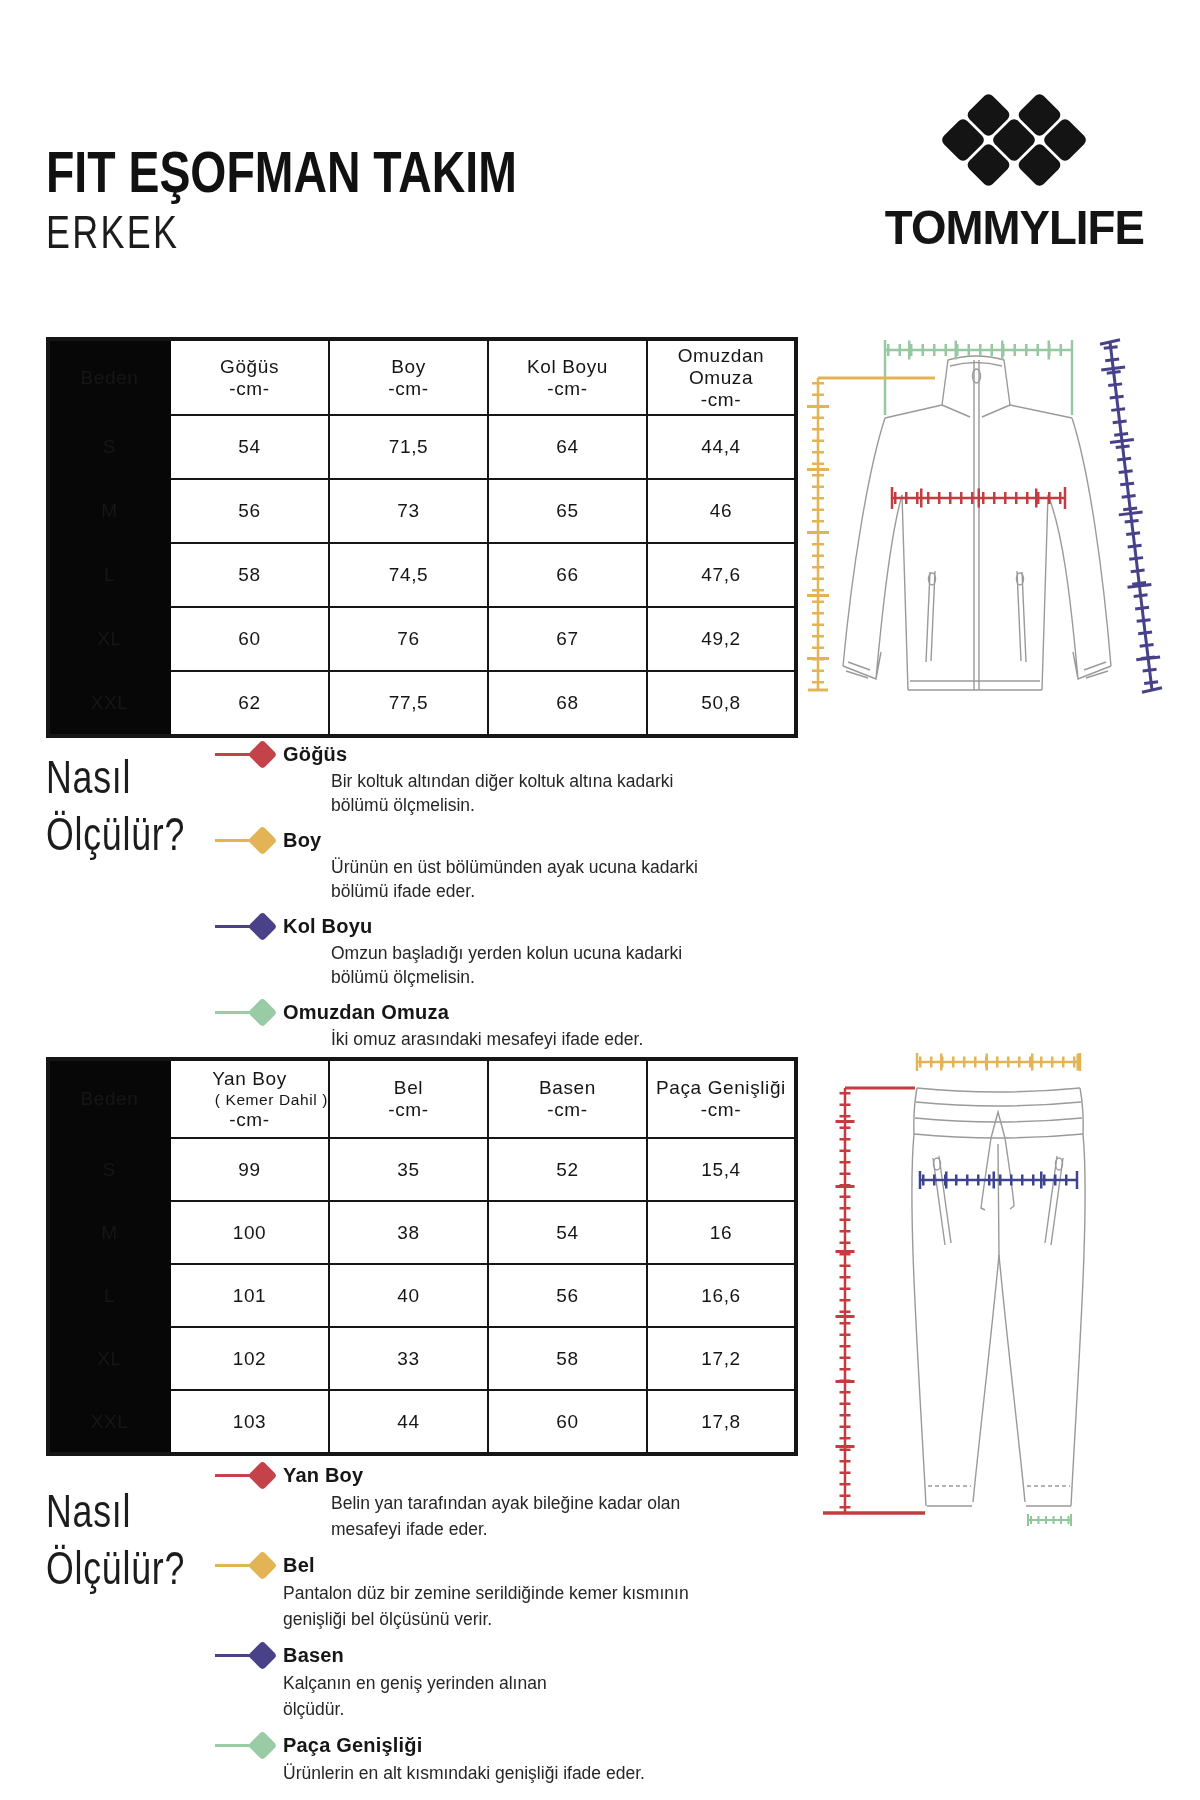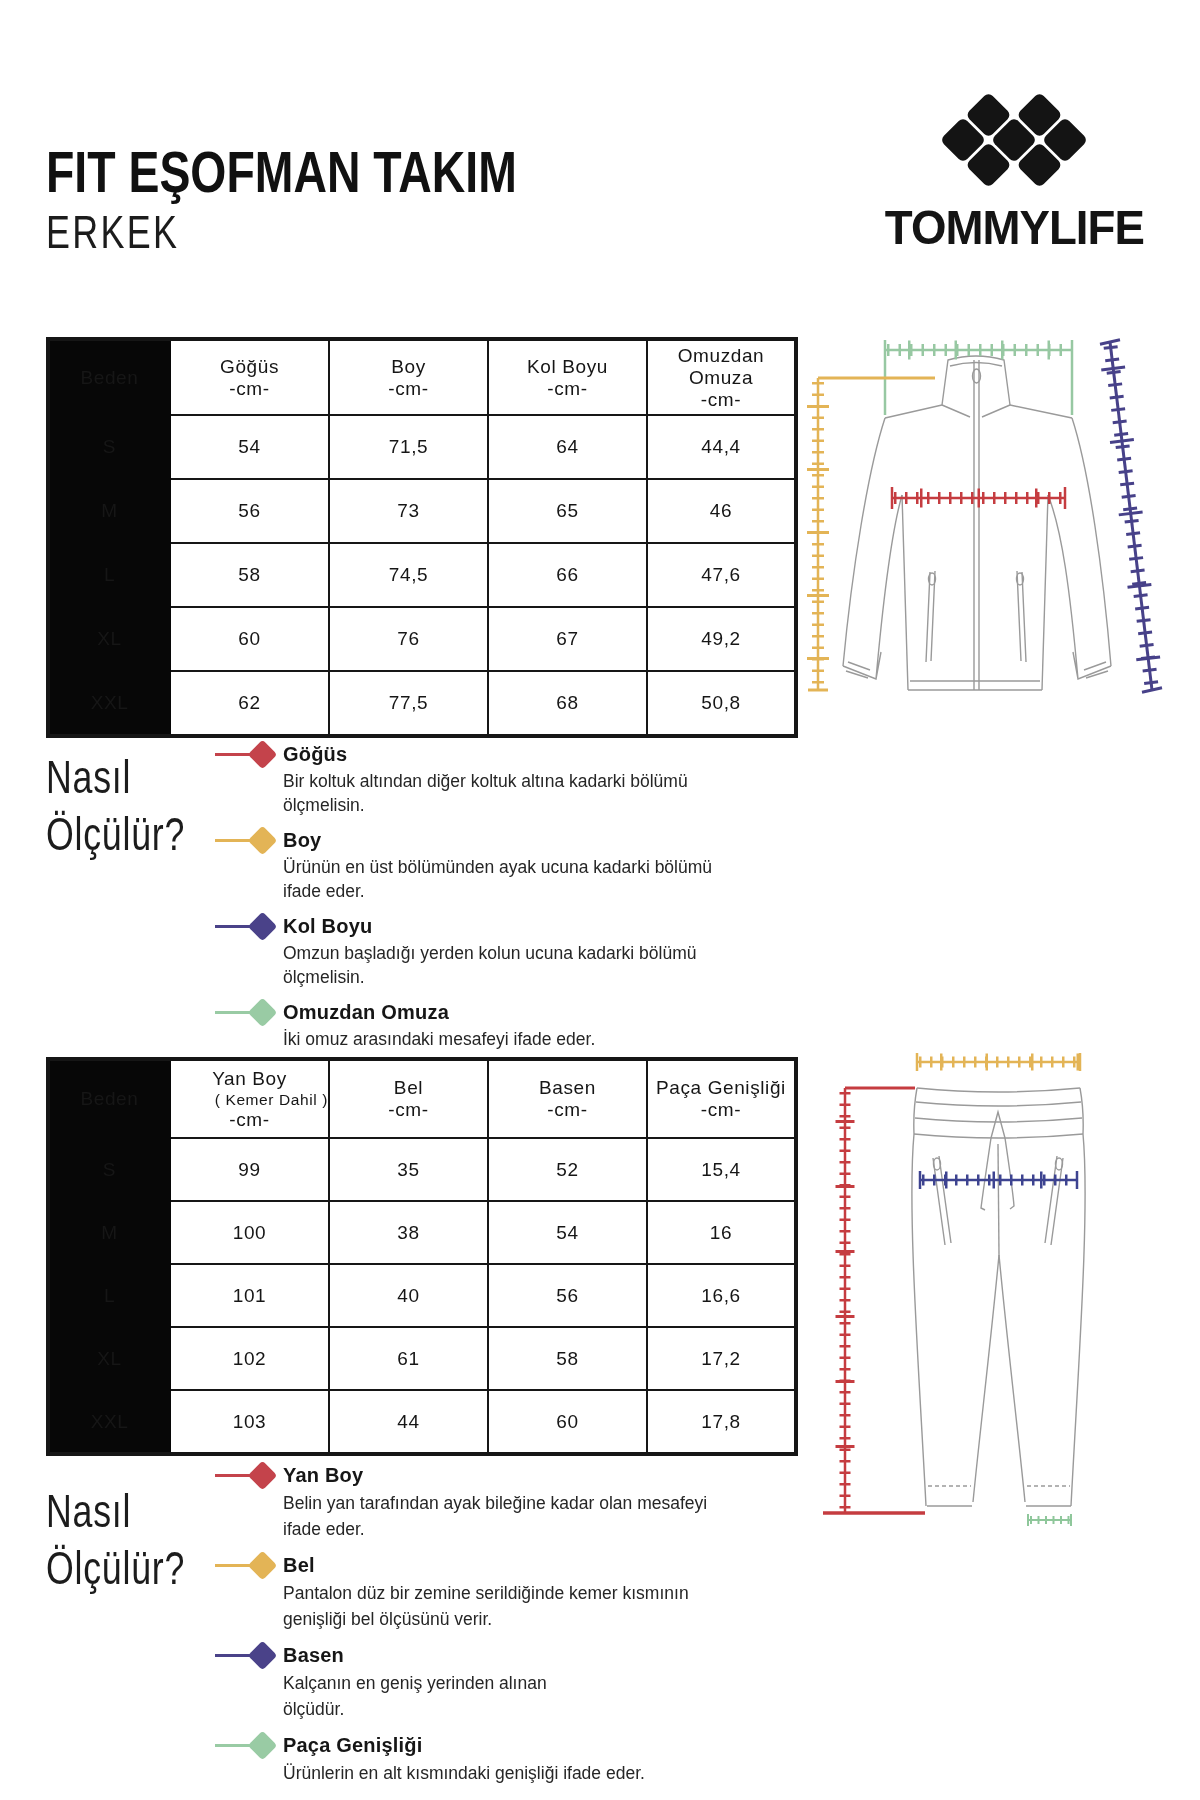"Bir koltuk altından diğer koltuk" .w440 { margin-left: none -> 48px }
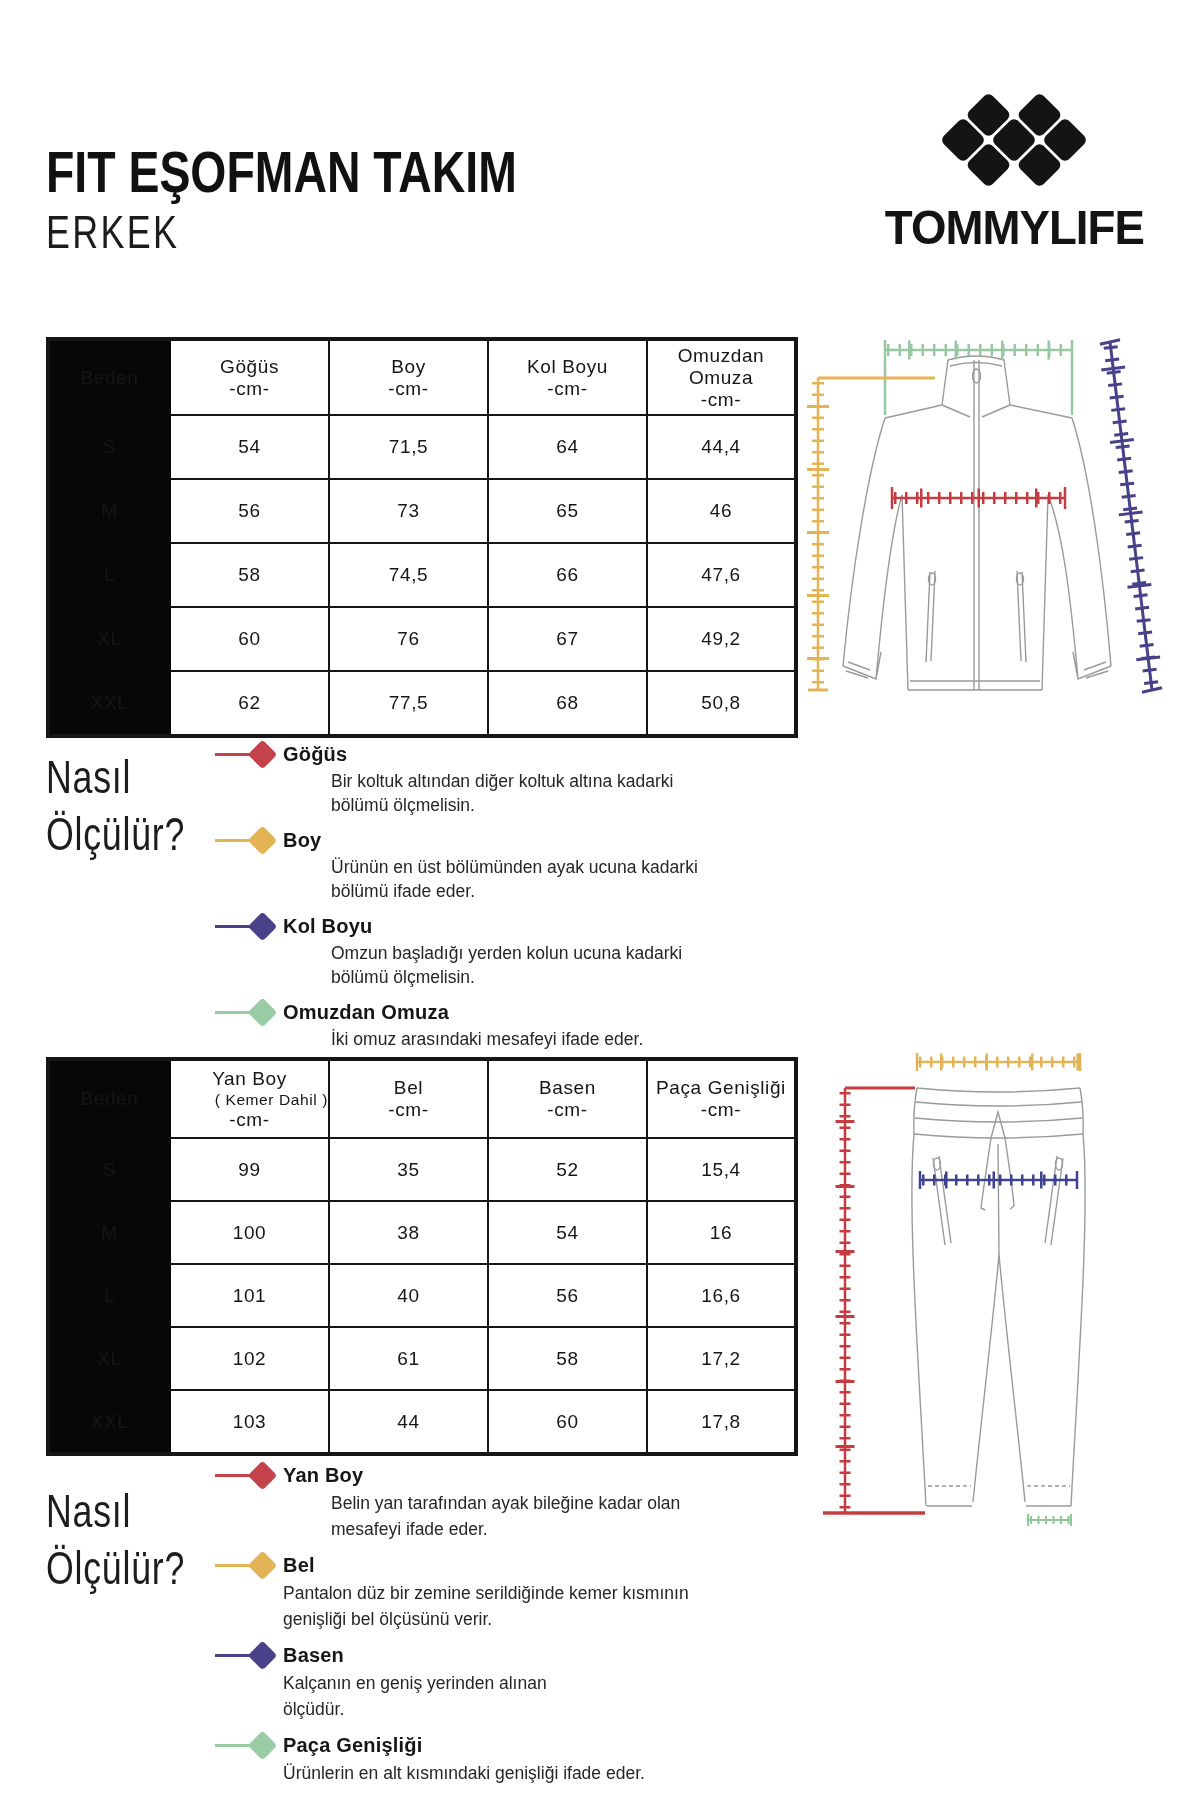"61" td { text: 61 -> 33 }
